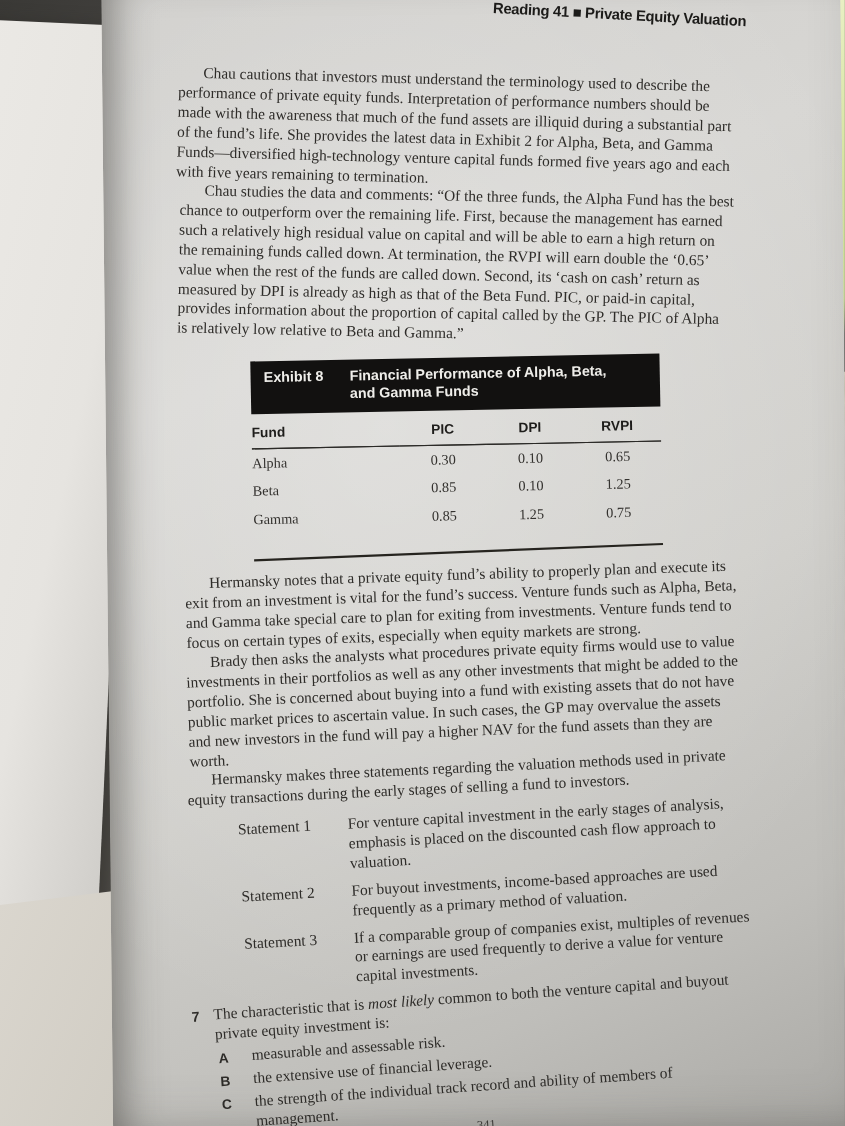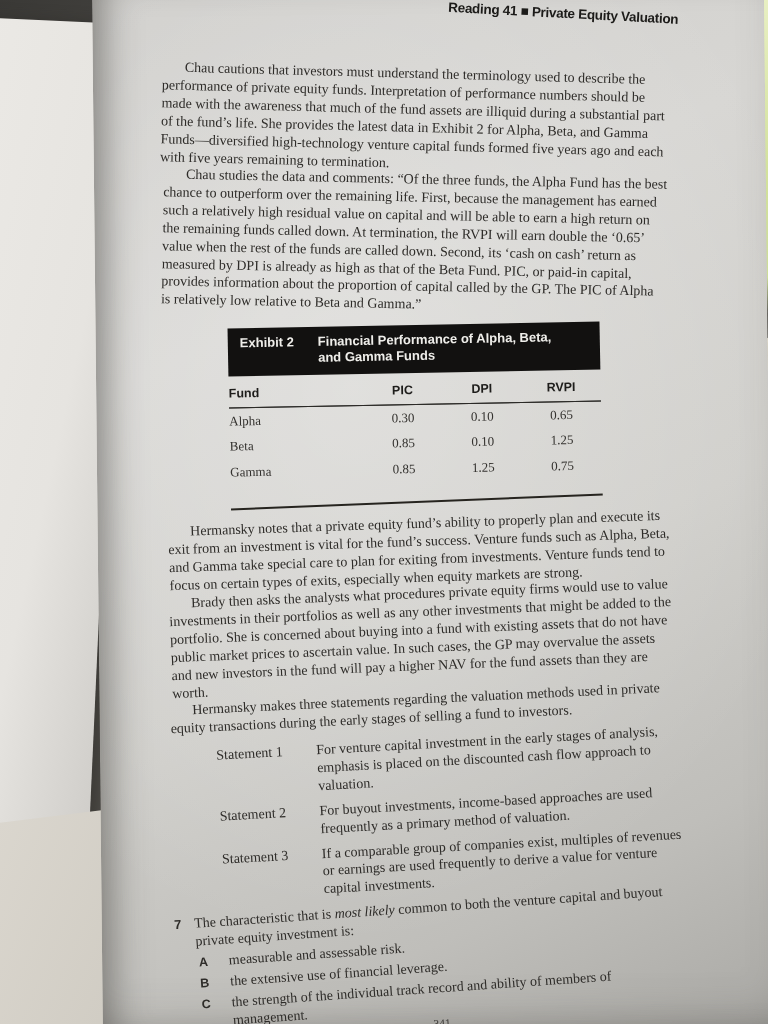"Exhibit 2" span.exh-label { text: 2 -> 8 }
